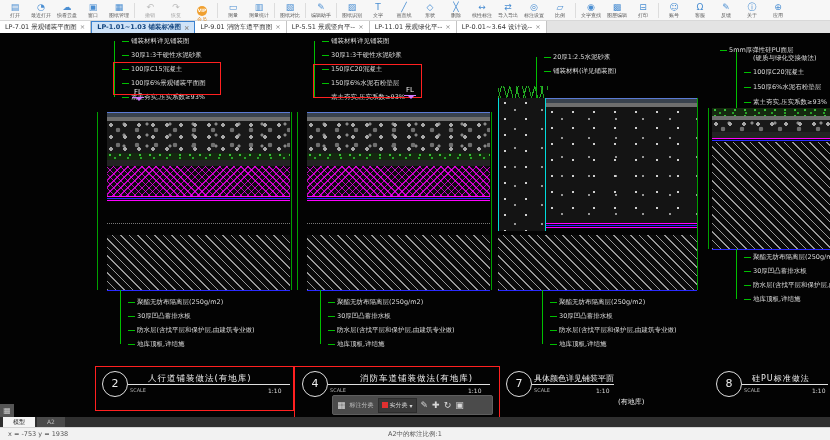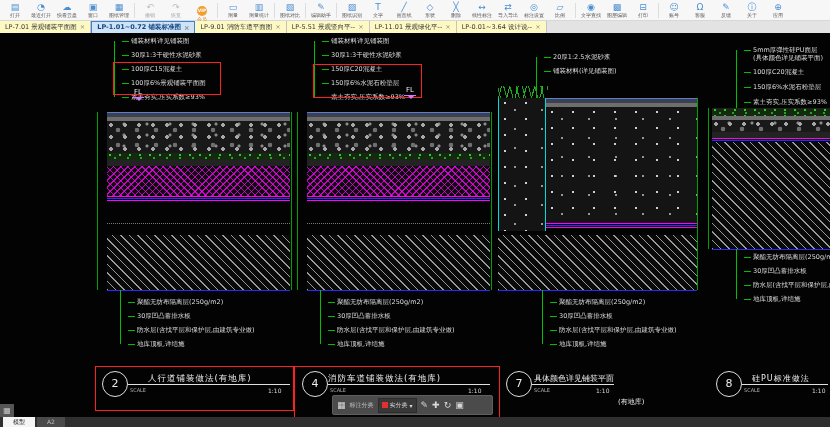"LP-7.01 景观铺装平面图" .dtab { background: #fef9c3 -> #ffffff }
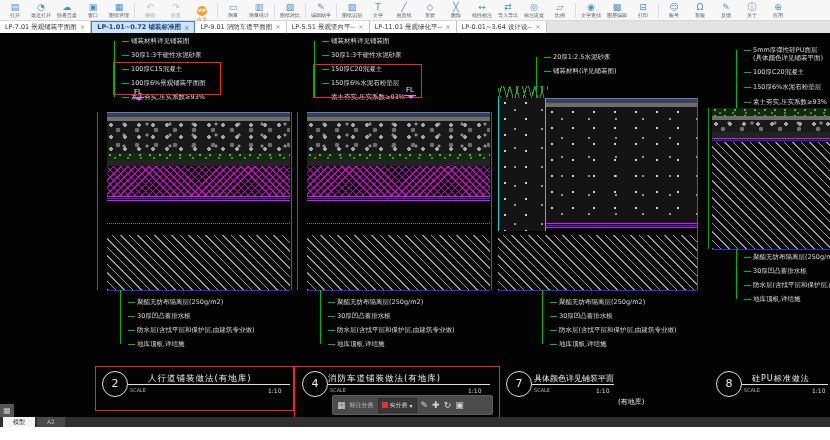"LP-1.01~0.72 铺装标准图" span { text: 0.72 -> 1.03 }
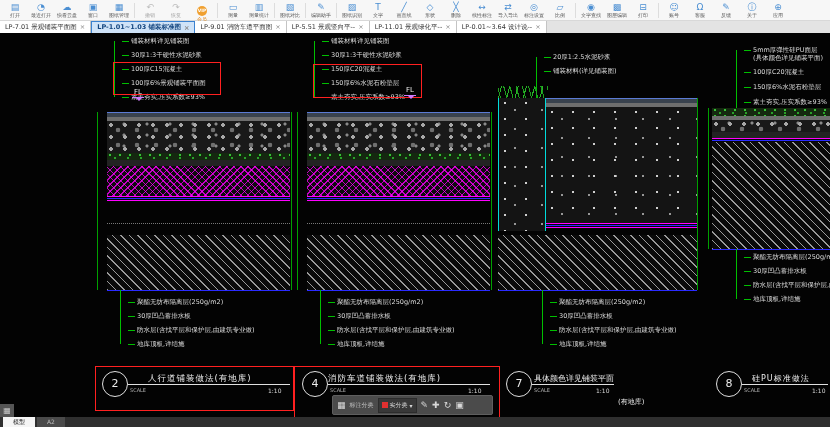"5mm厚弹性硅PU面层" div.ann { left: 744px -> 720px }
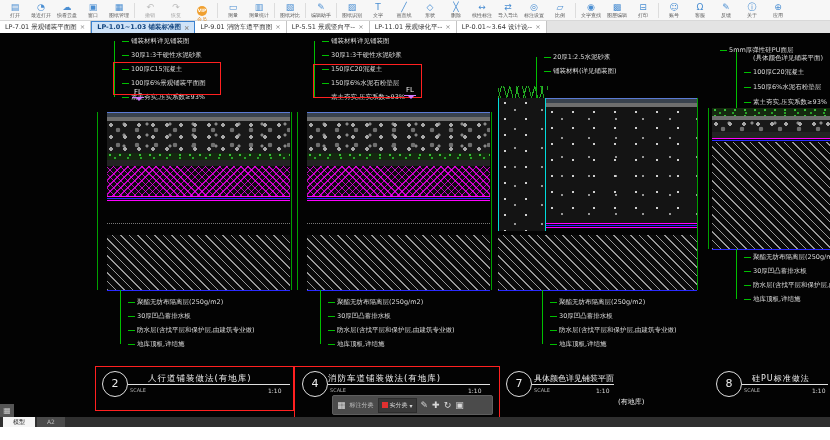"(具体颜色详见铺装平面)" div.ann { text: 具体颜色详见铺装平面 -> 硬质与绿化交接做法 }
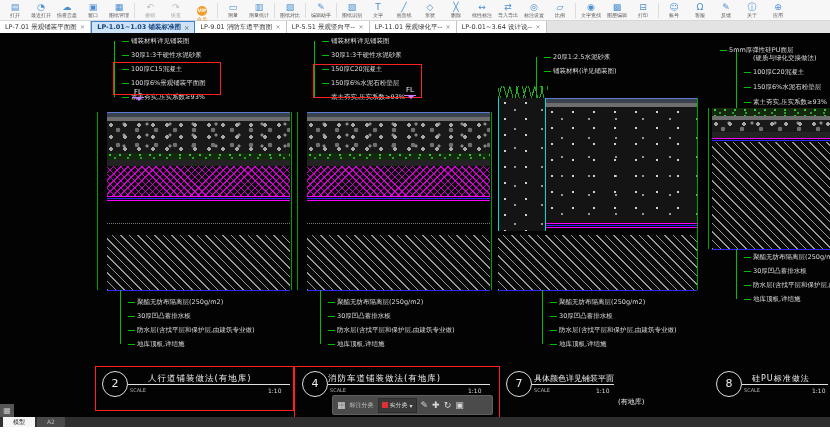"消防车道铺装做法(有地库)" div.ttext { left: 328px -> 360px }
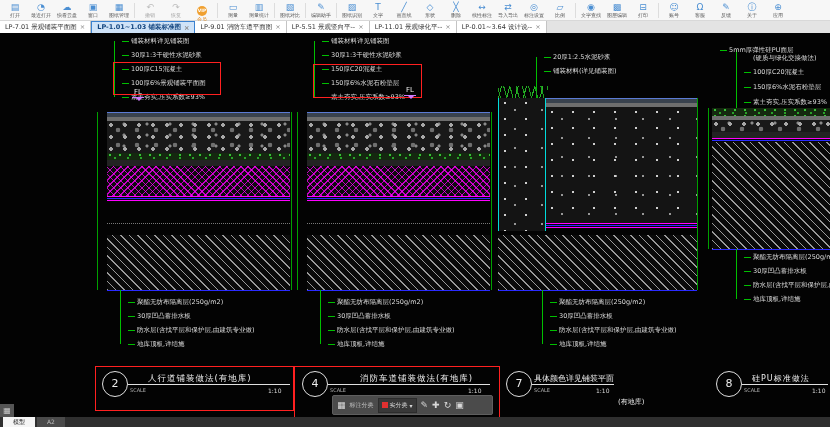"x = -753 y =" div.statusbar { html: none -> <div> <span>x = -753 y = 1938</span> <span>A2中的标注比例:1</span> </div> }
